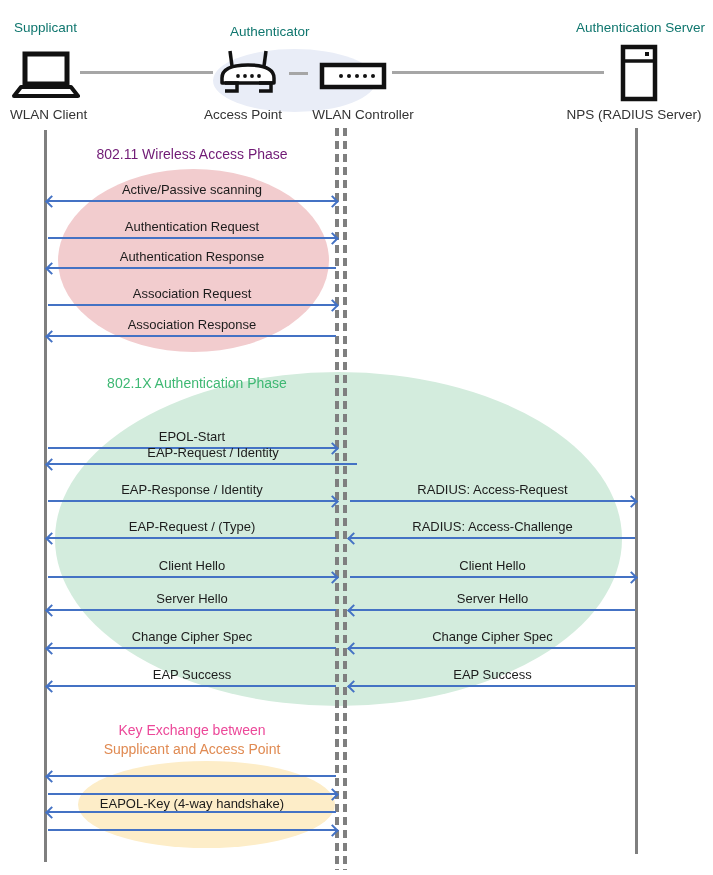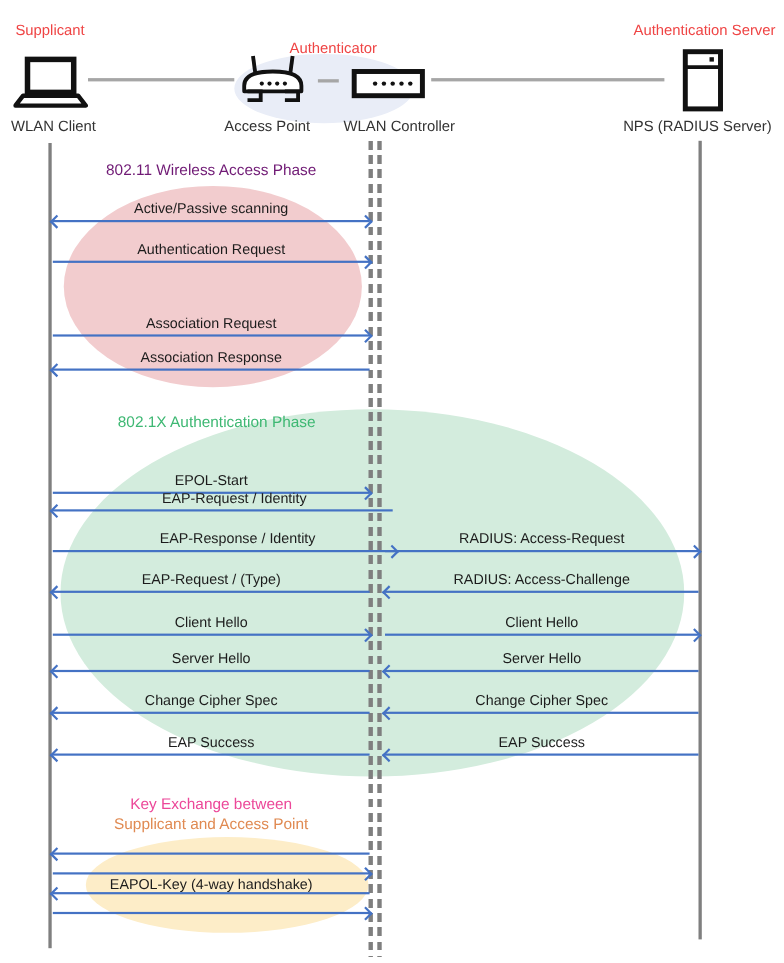"Supplicant" .role { color: #ef4444 -> #0f766e }
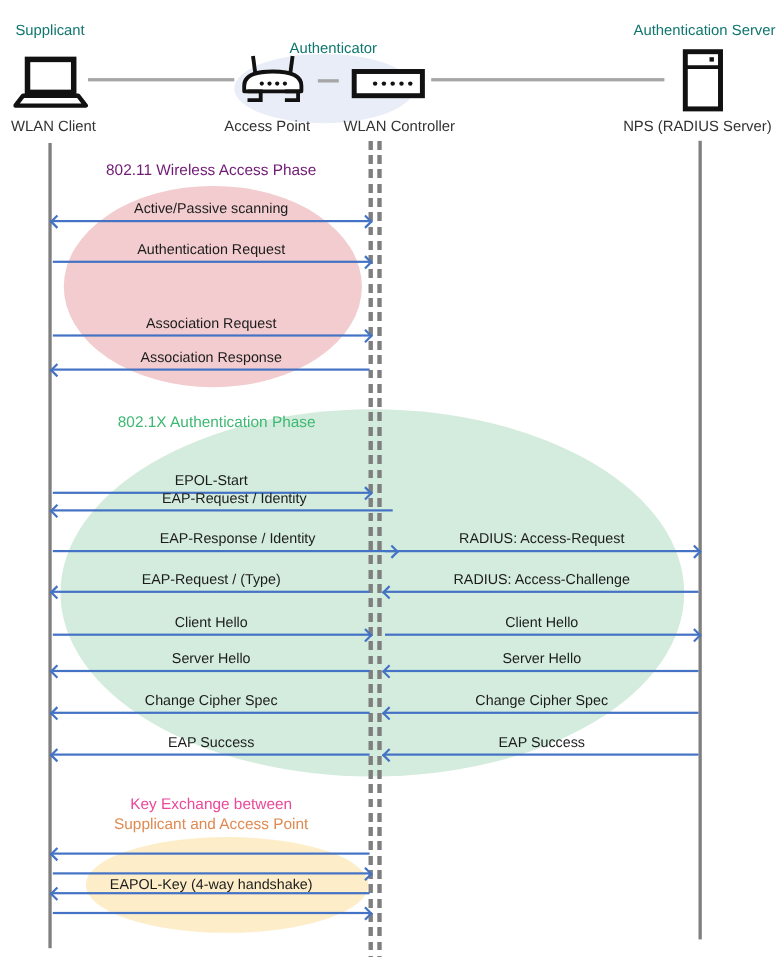"Authenticator" div.role { text-align: center -> left; top: 36px -> 24px }
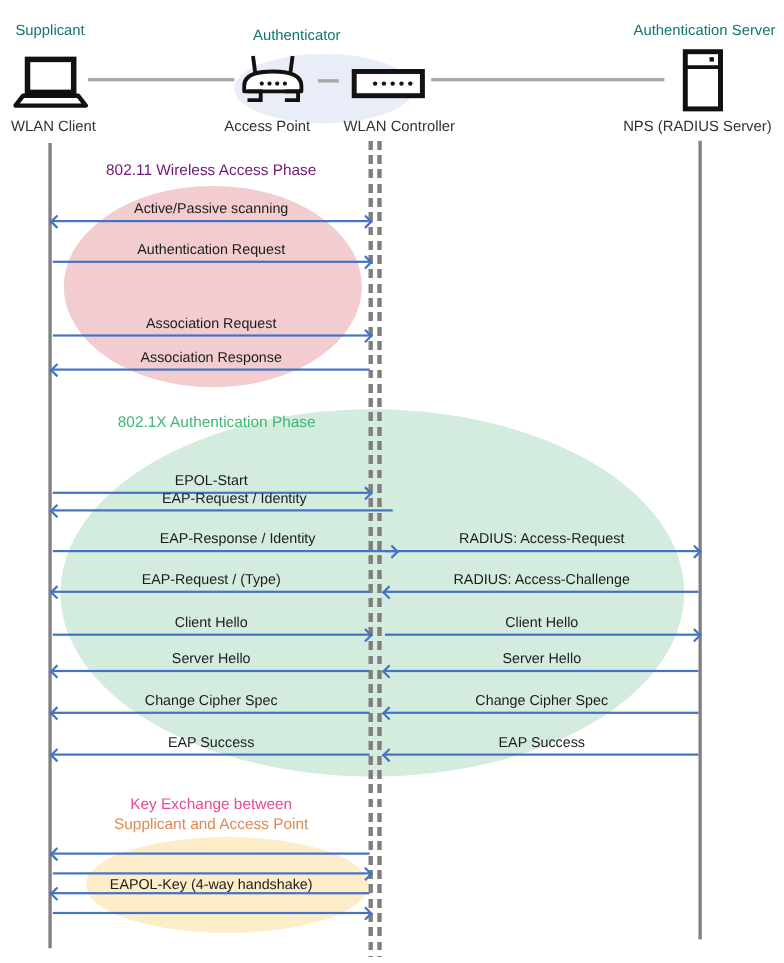"Authentication Response" div.msg { html: none -> <div> <div>Authentication Response</div> <div> <i></i> </div> </div> }
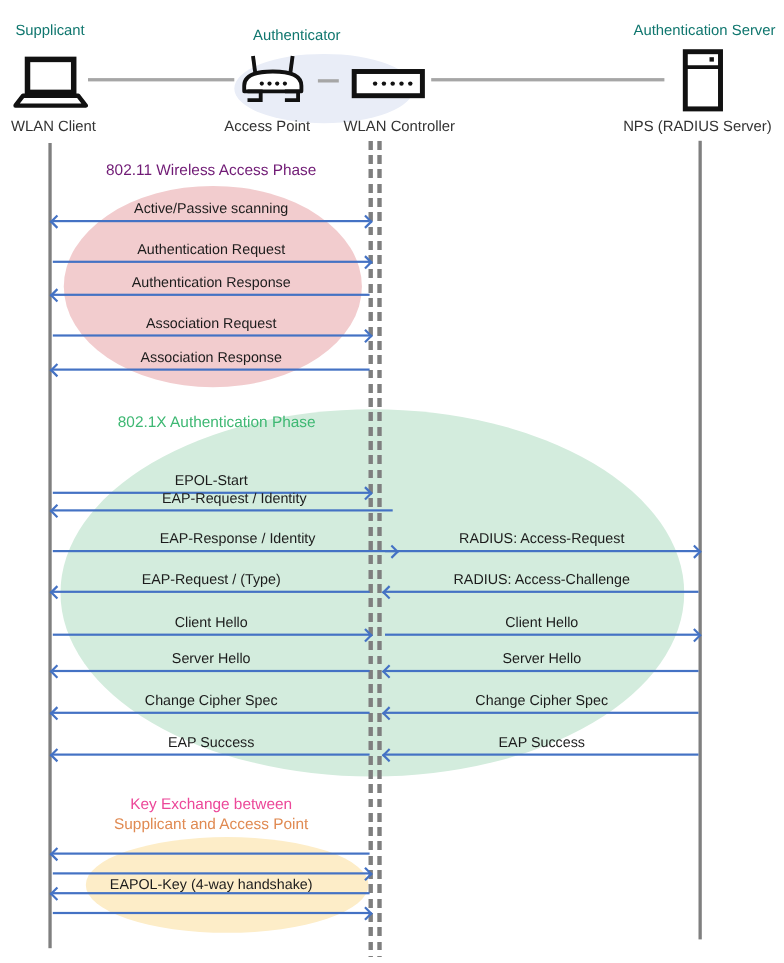"EAP-Response / Identity" div.msg { padding-left: 24px -> none }
